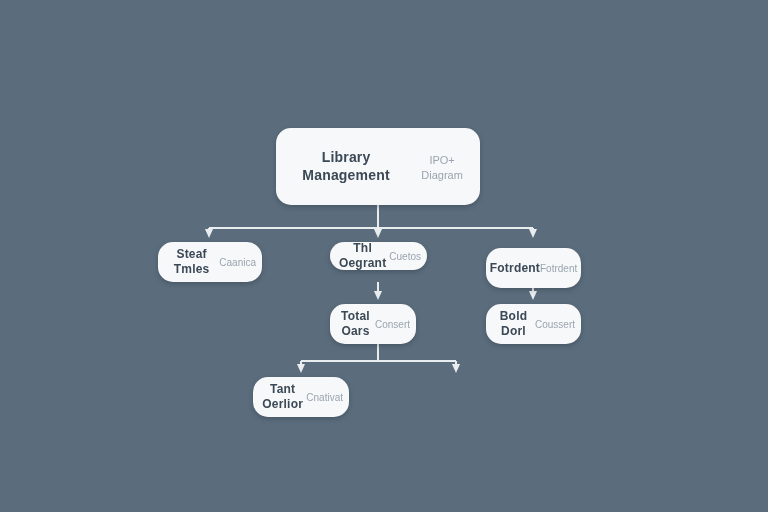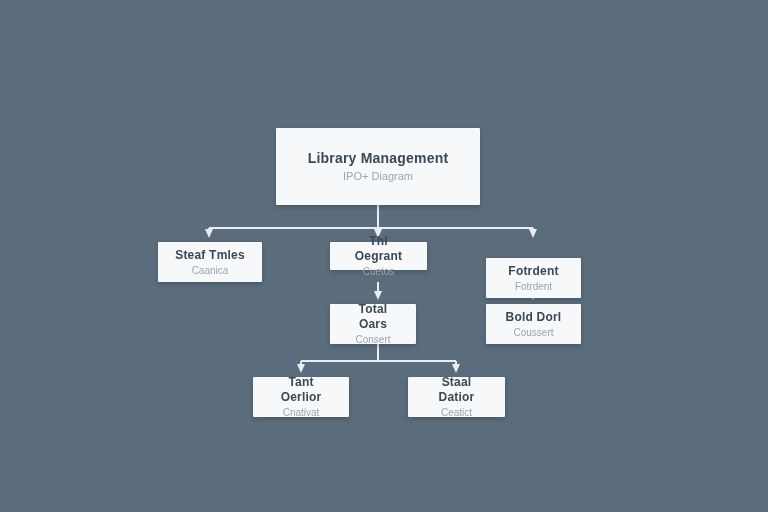"Library Management" .node { border-radius: 1px -> 15px; flex-direction: column -> row; padding: 2px 16px -> 2px 6px }
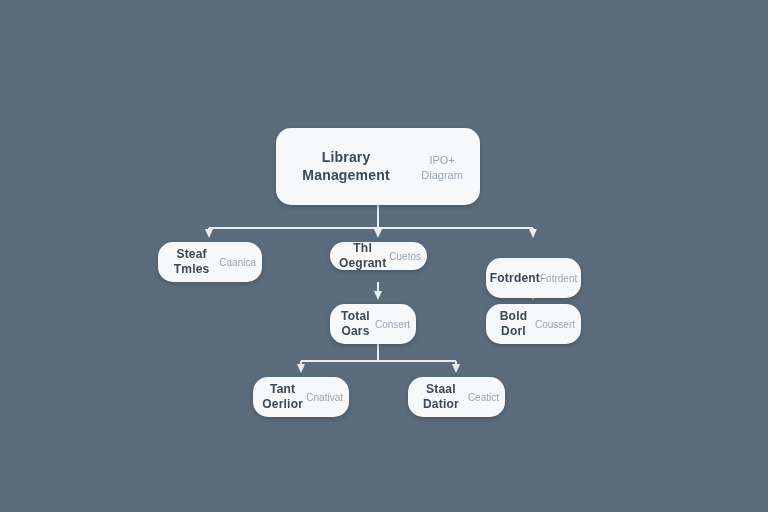"Fotrdent" .n-r2r { top: 258px -> 248px }
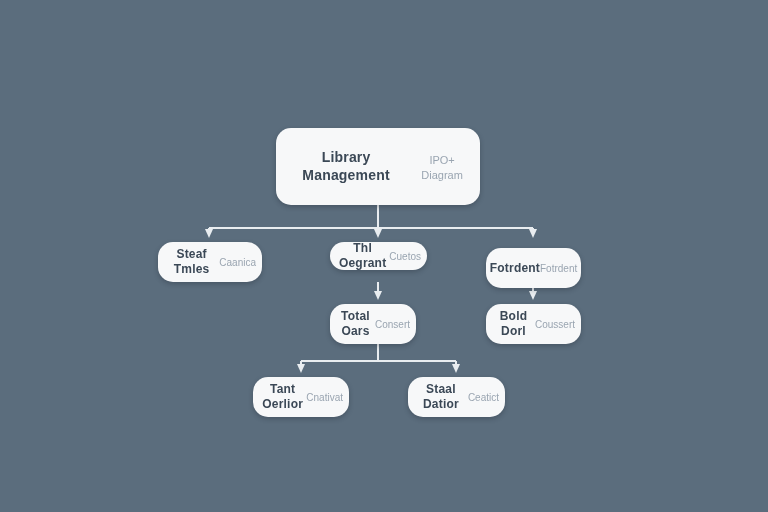"Staal Datior" div.node { html: <div> <div>Staal Datior</div> <div>Ceatict</div> </div> -> none }
